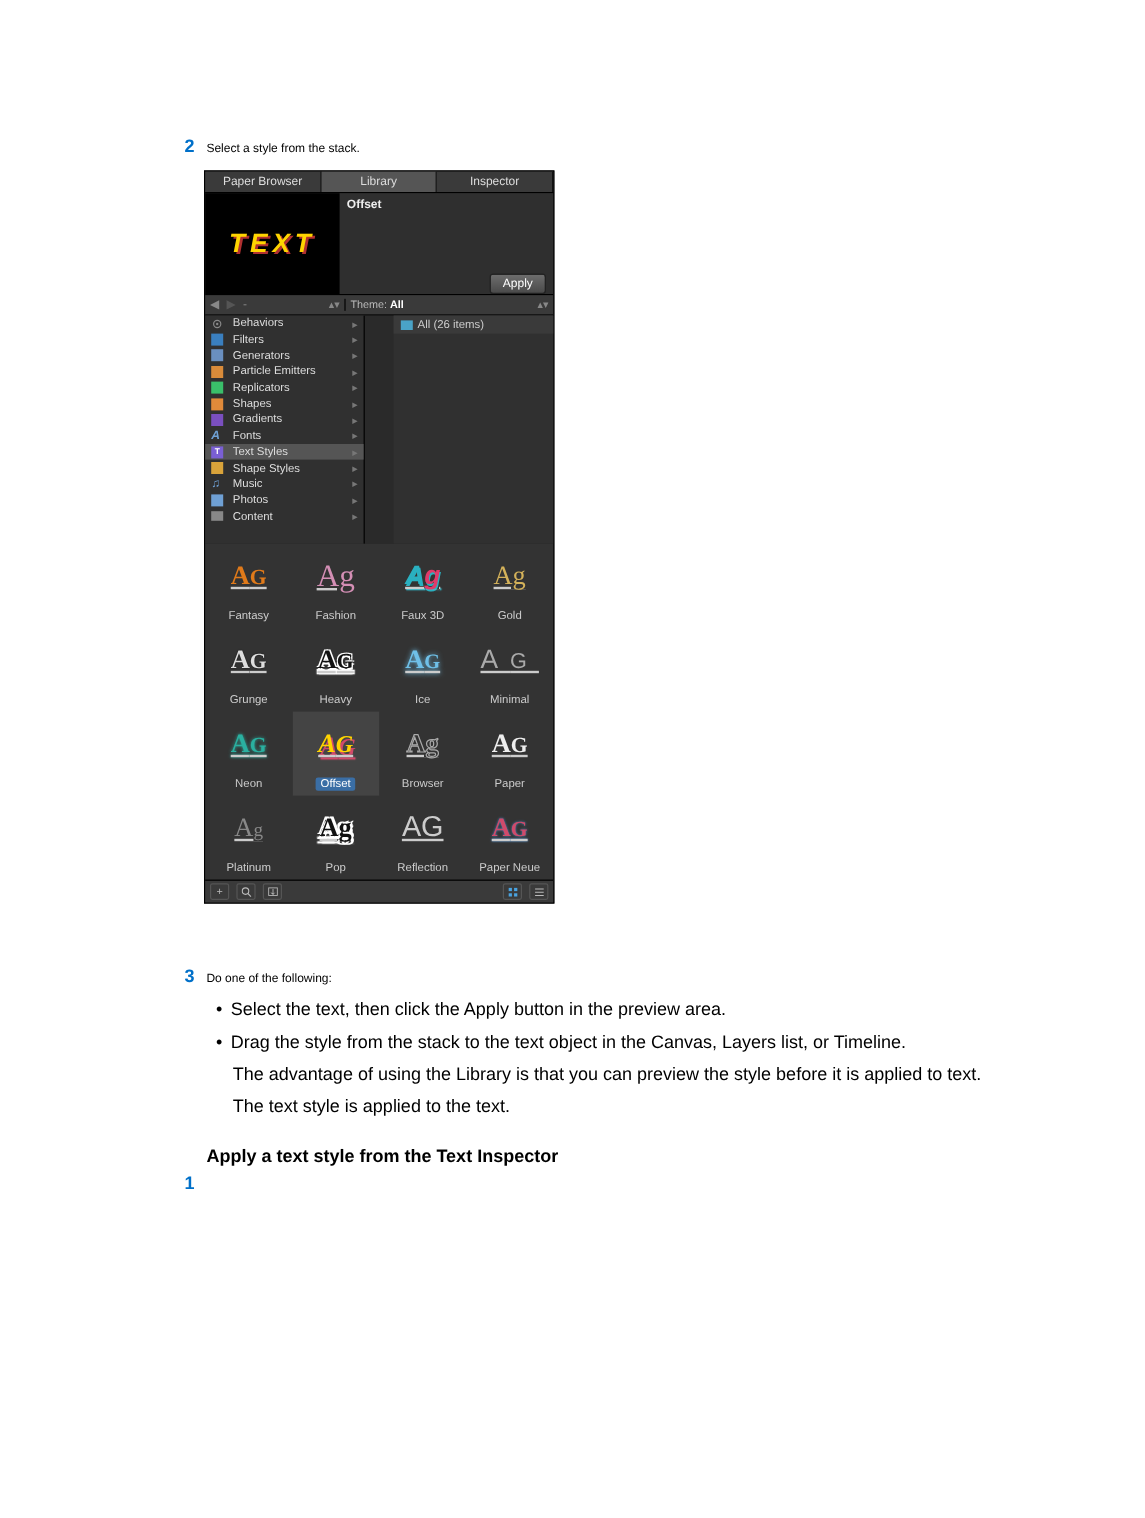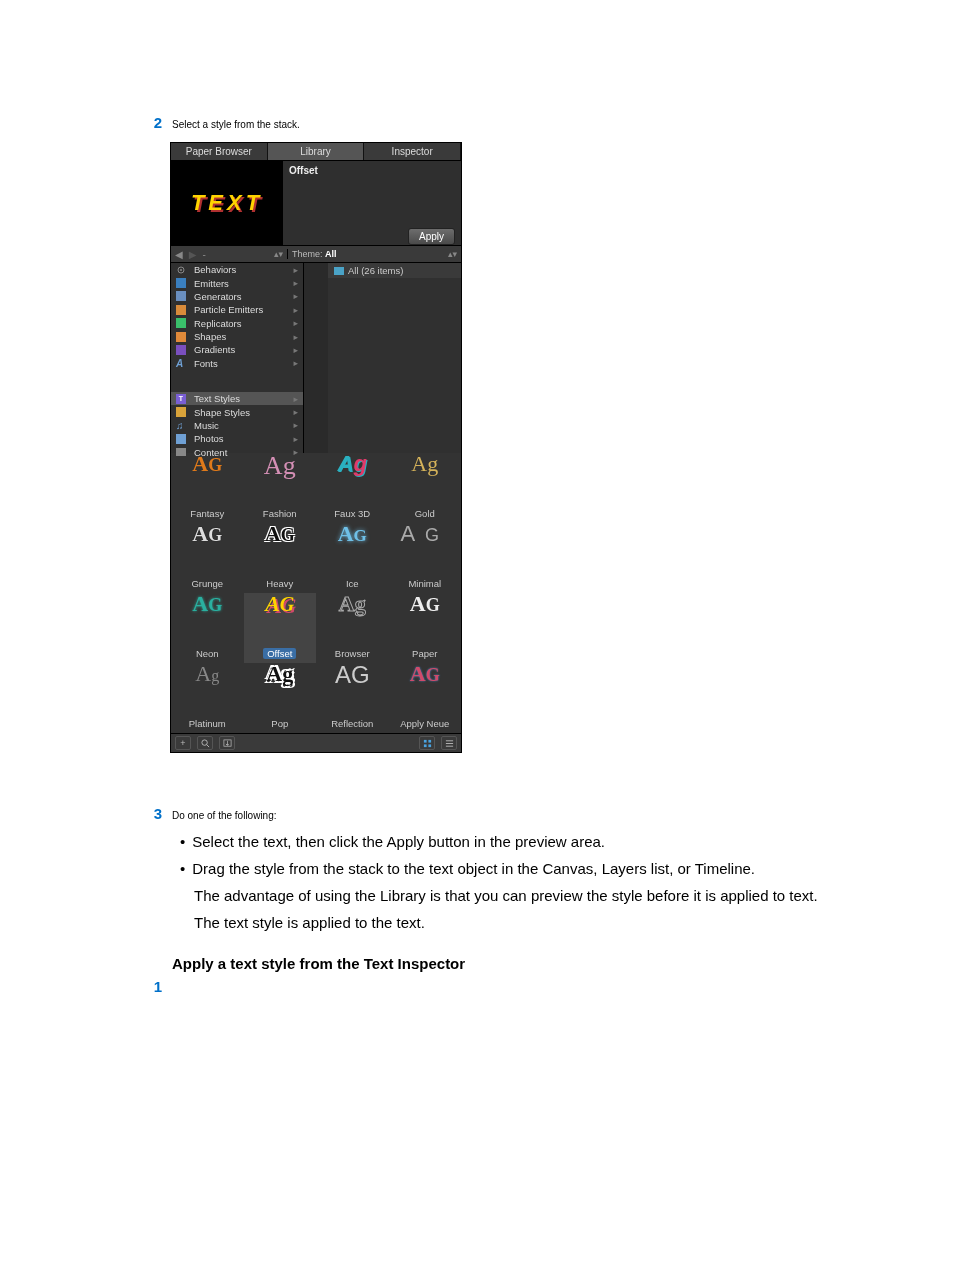"Emitters" span { text: Emitters -> Filters }
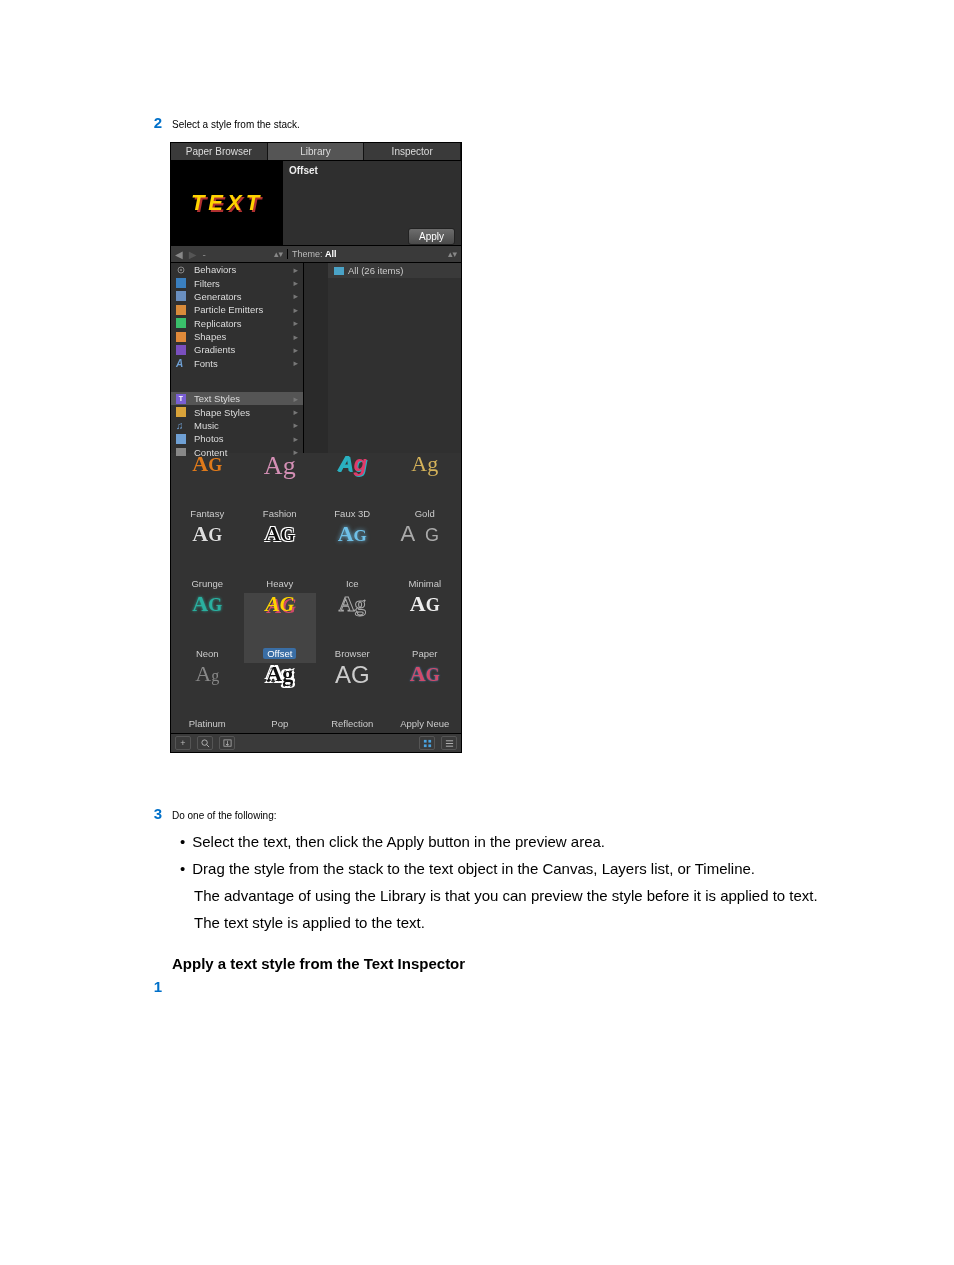"Text Styles" .cat-item.selected { margin-top: 22px -> none }
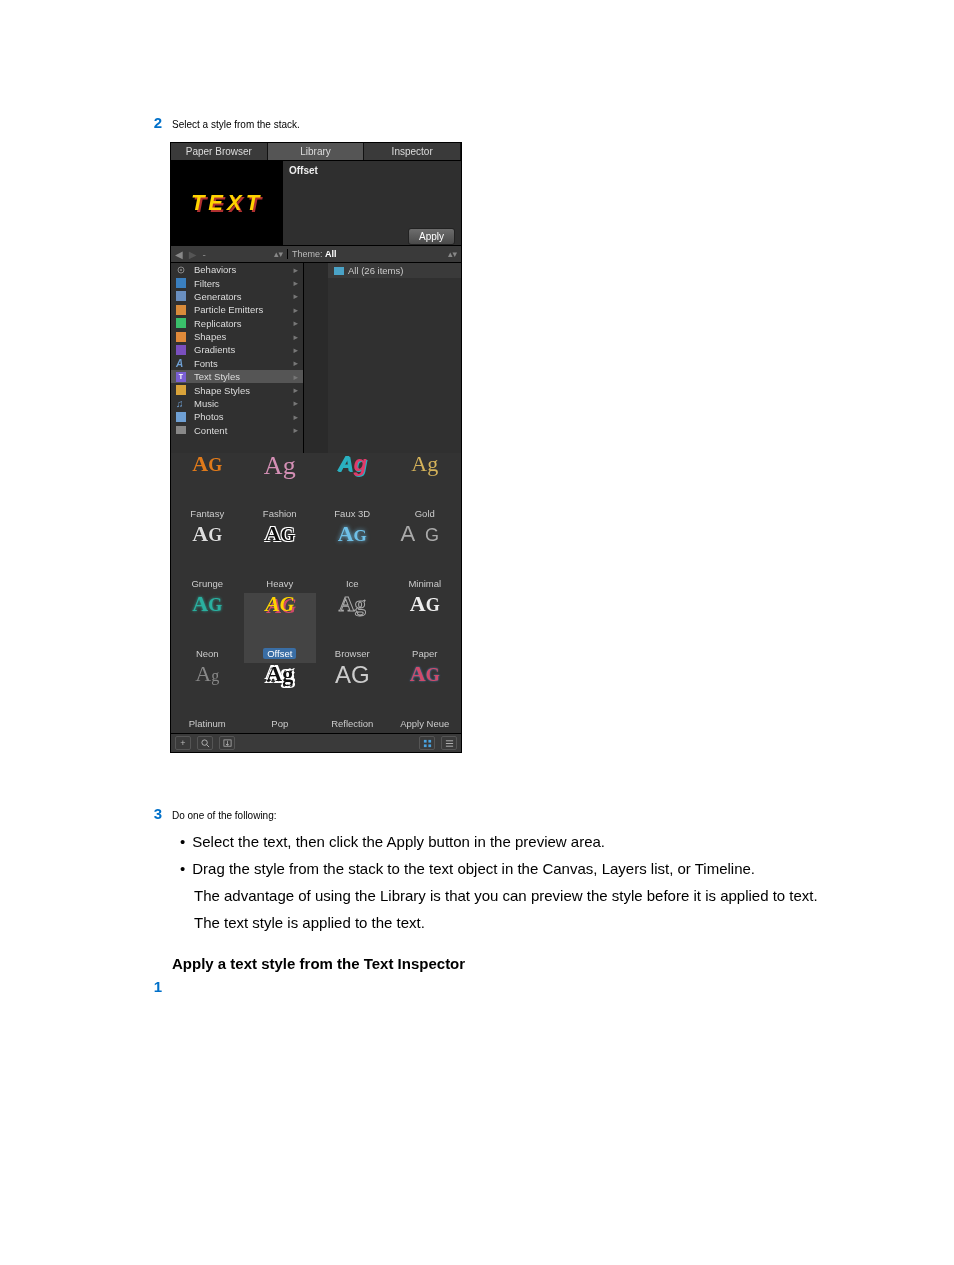"AG" .tile .preview { align-items: none -> center; text-decoration: none -> underline }
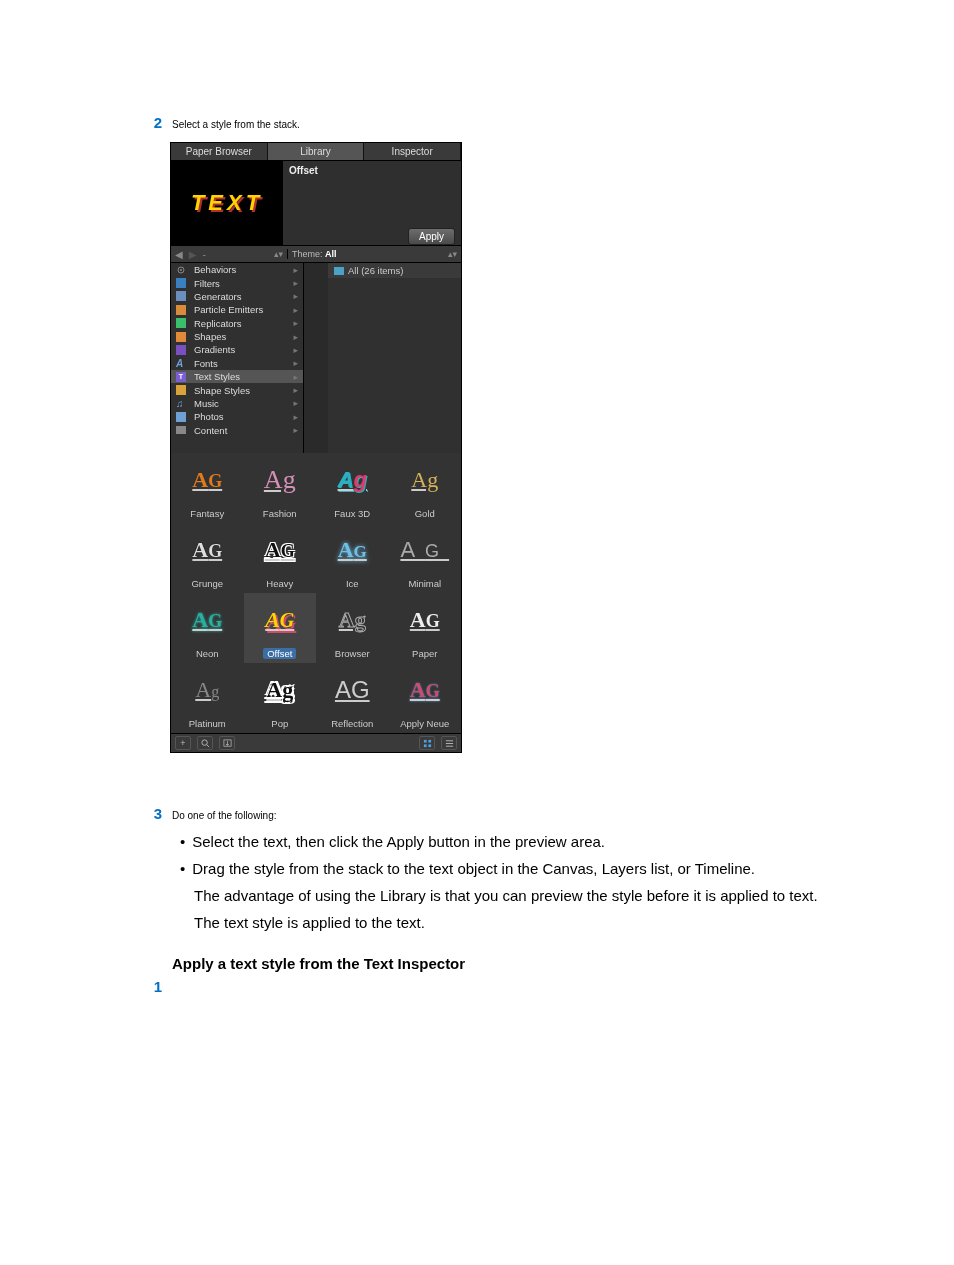"Apply Neue" div.label { text: Apply -> Paper }
